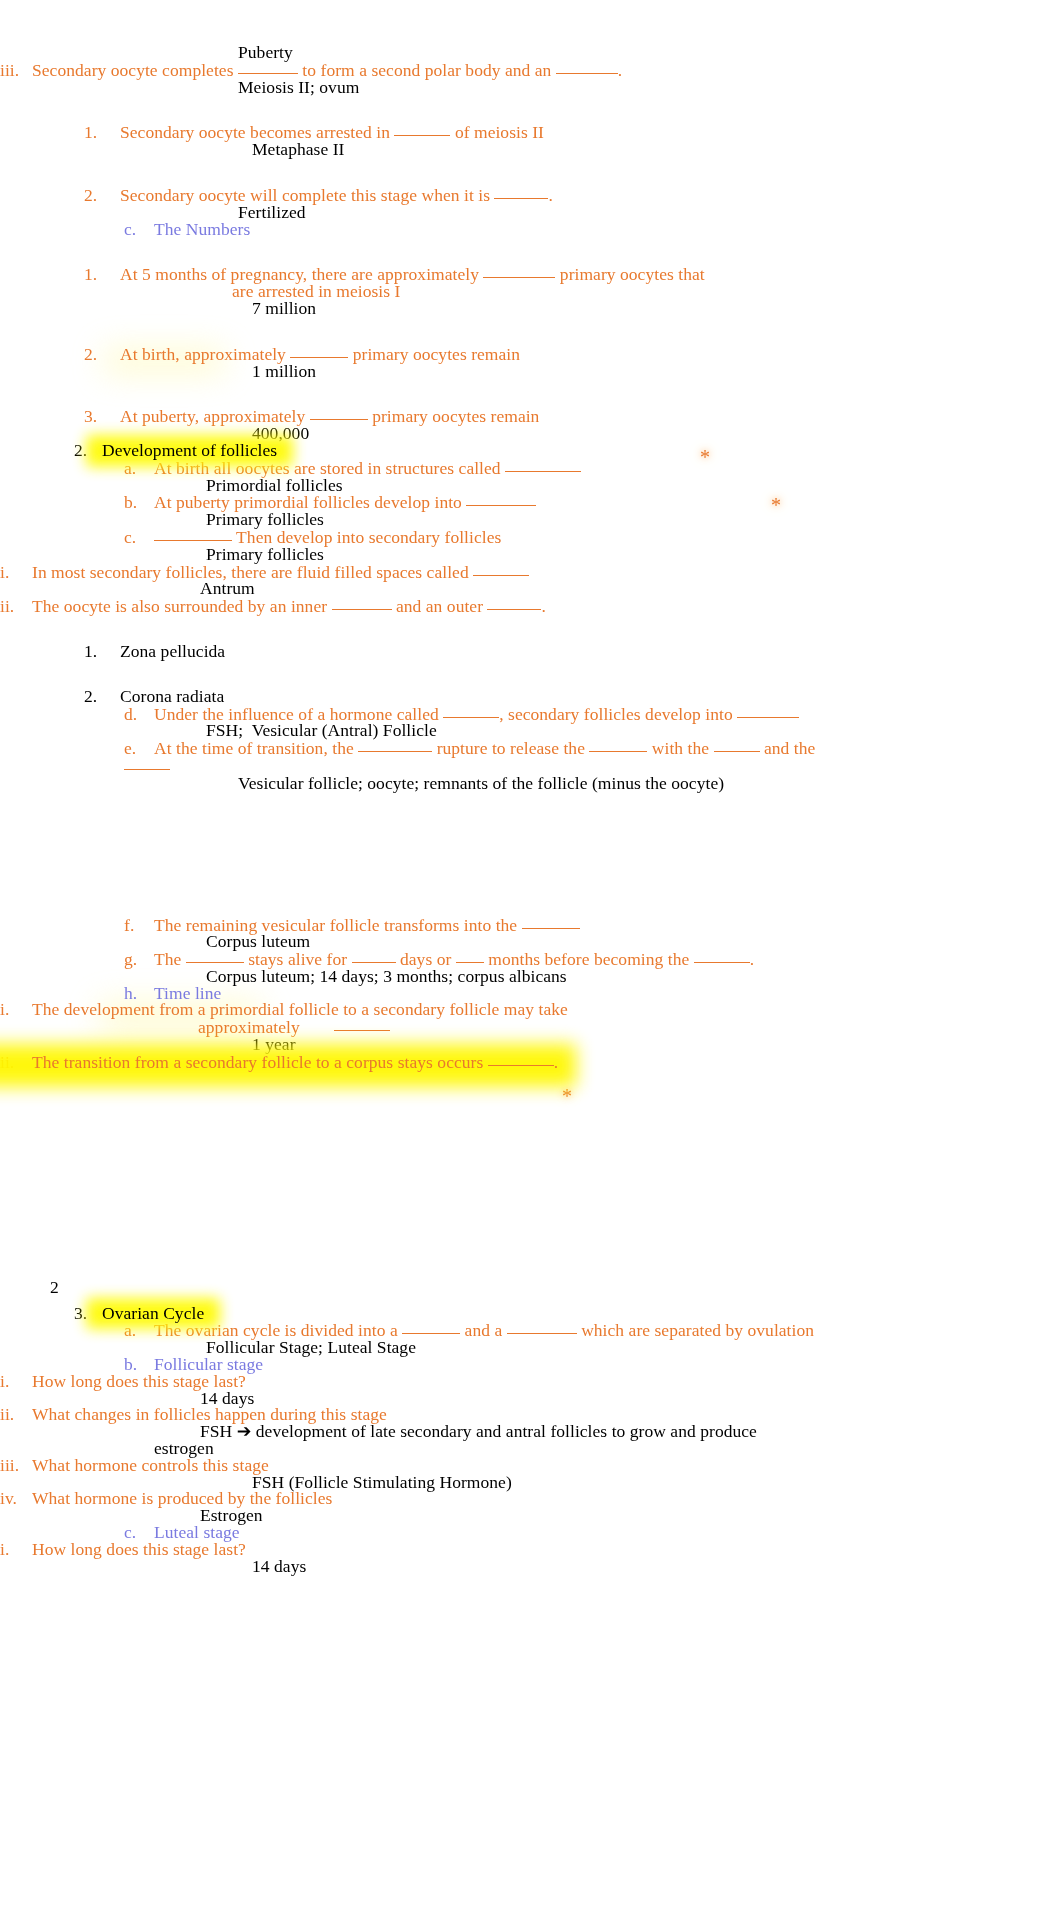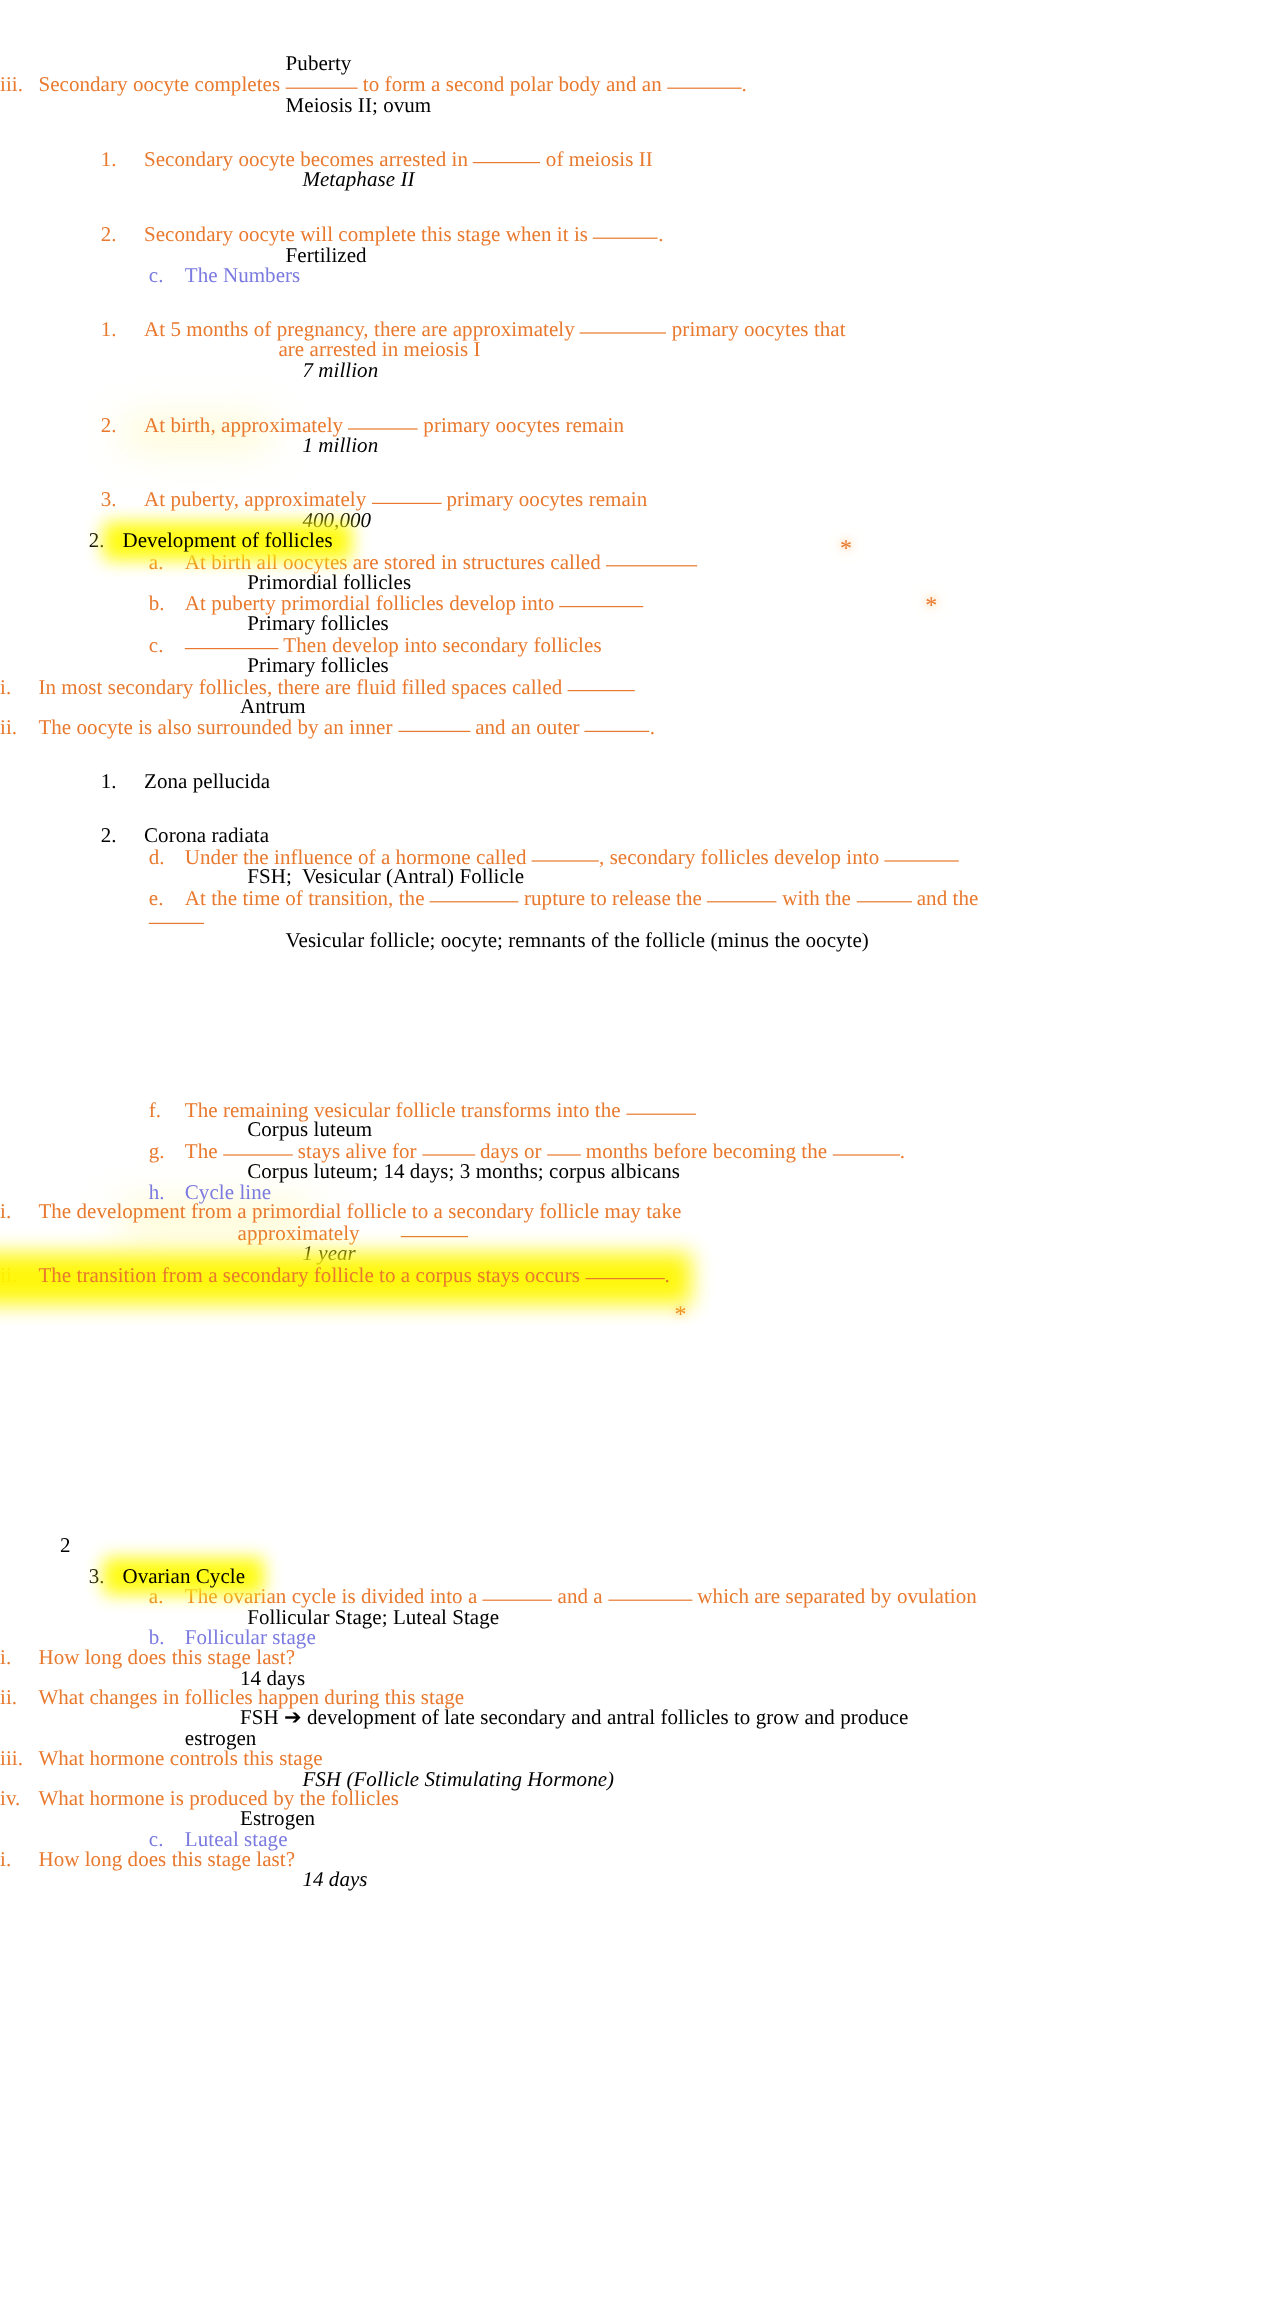"Metaphase II" .ans-3 { font-style: italic -> none }
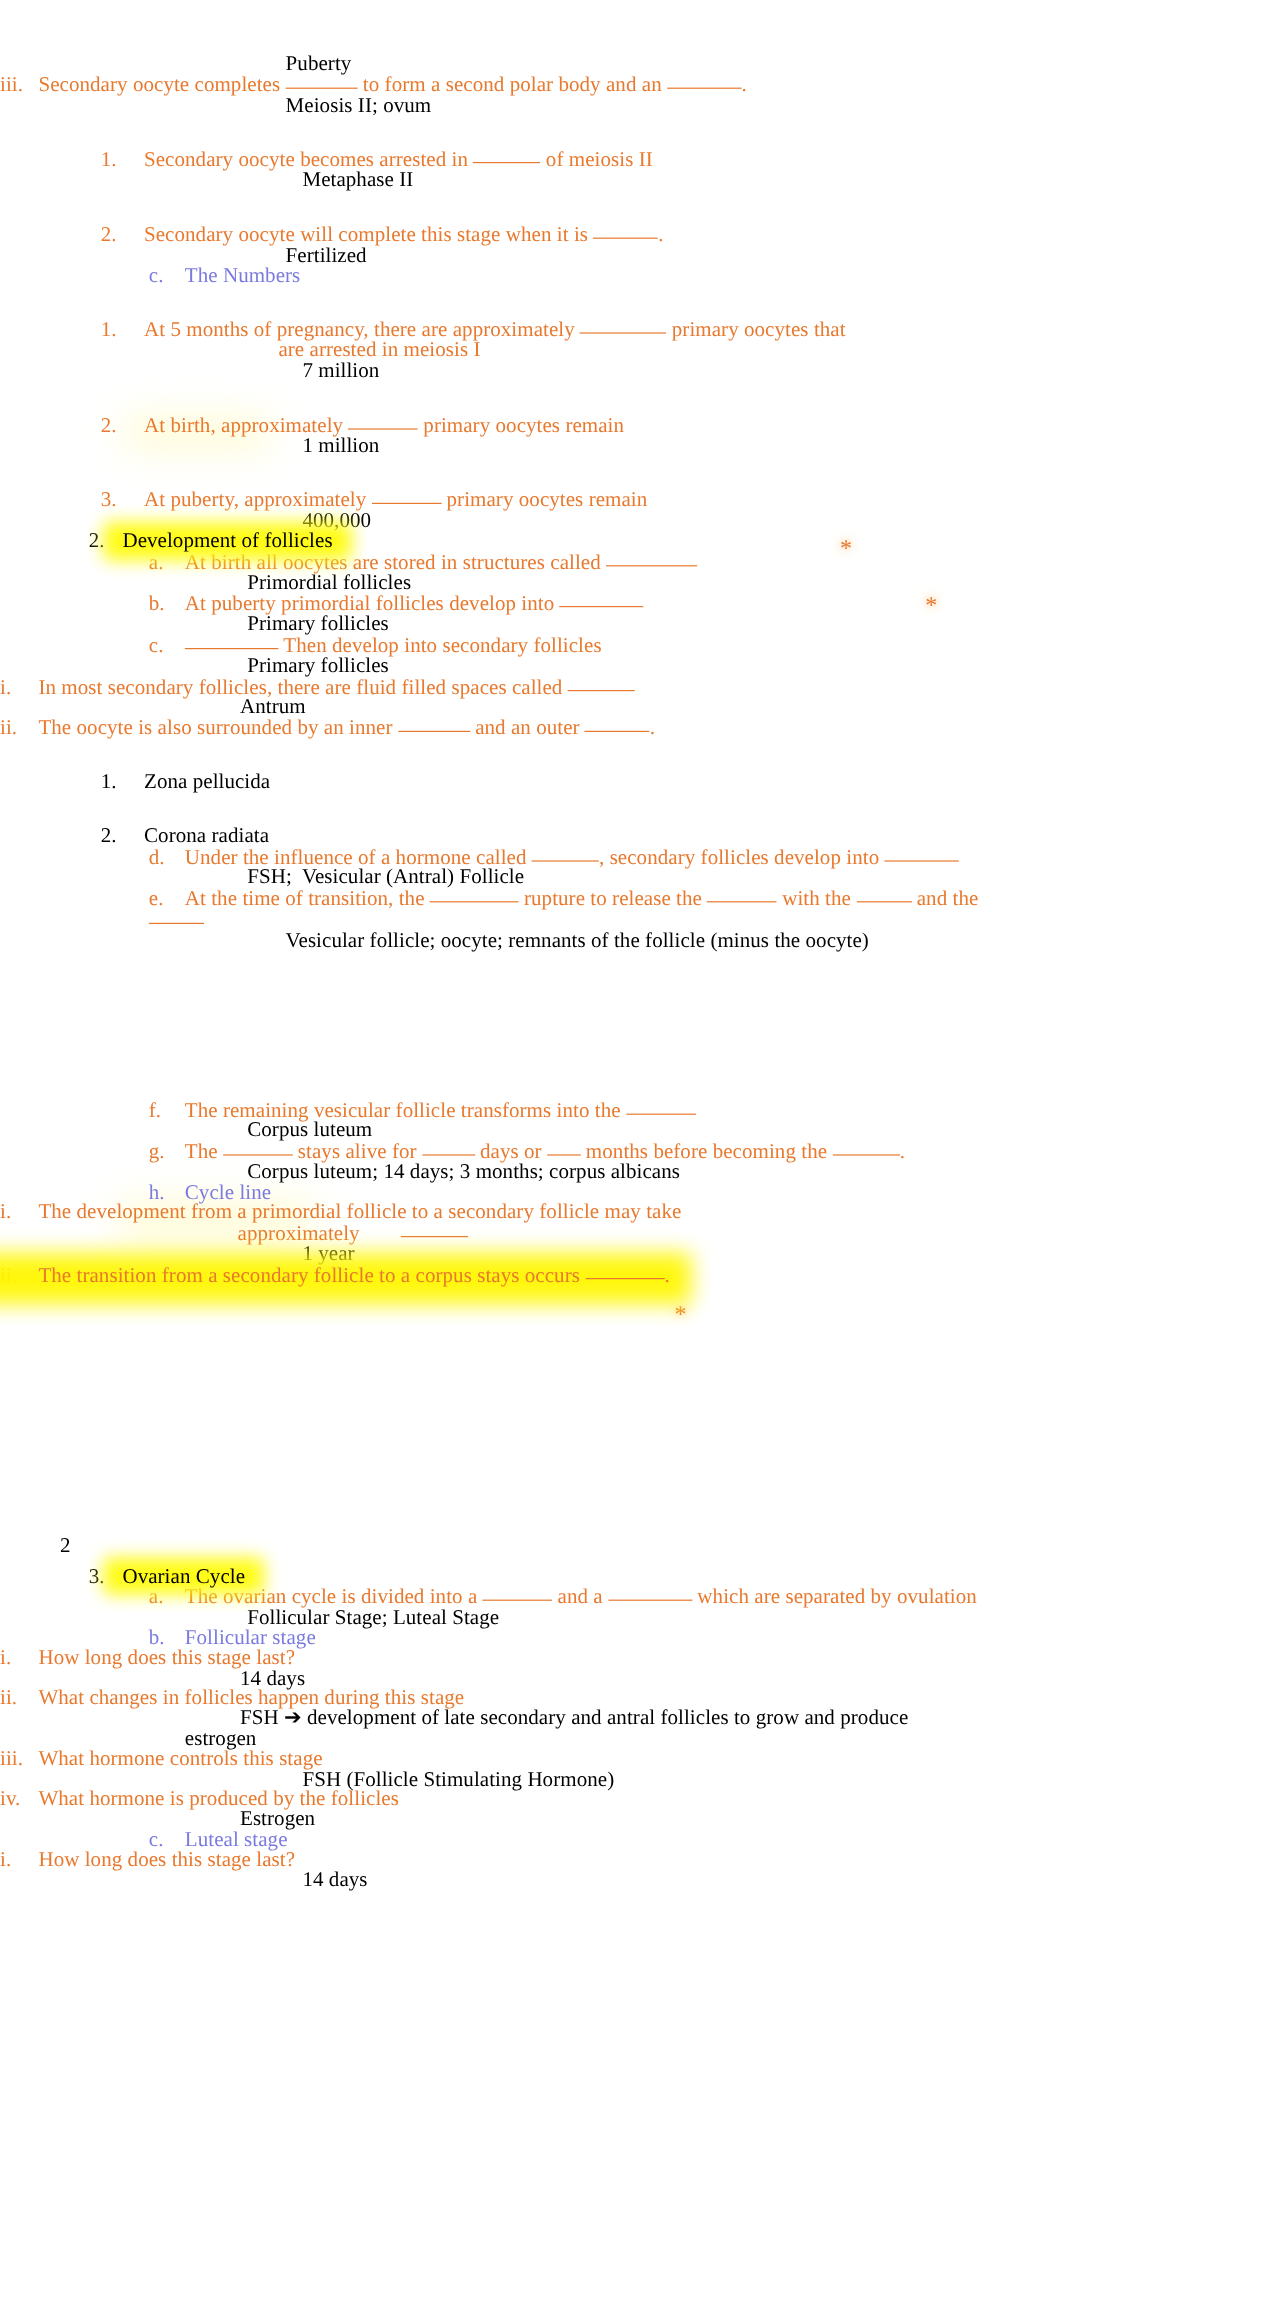"Cycle line" span { text: Cycle -> Time }
